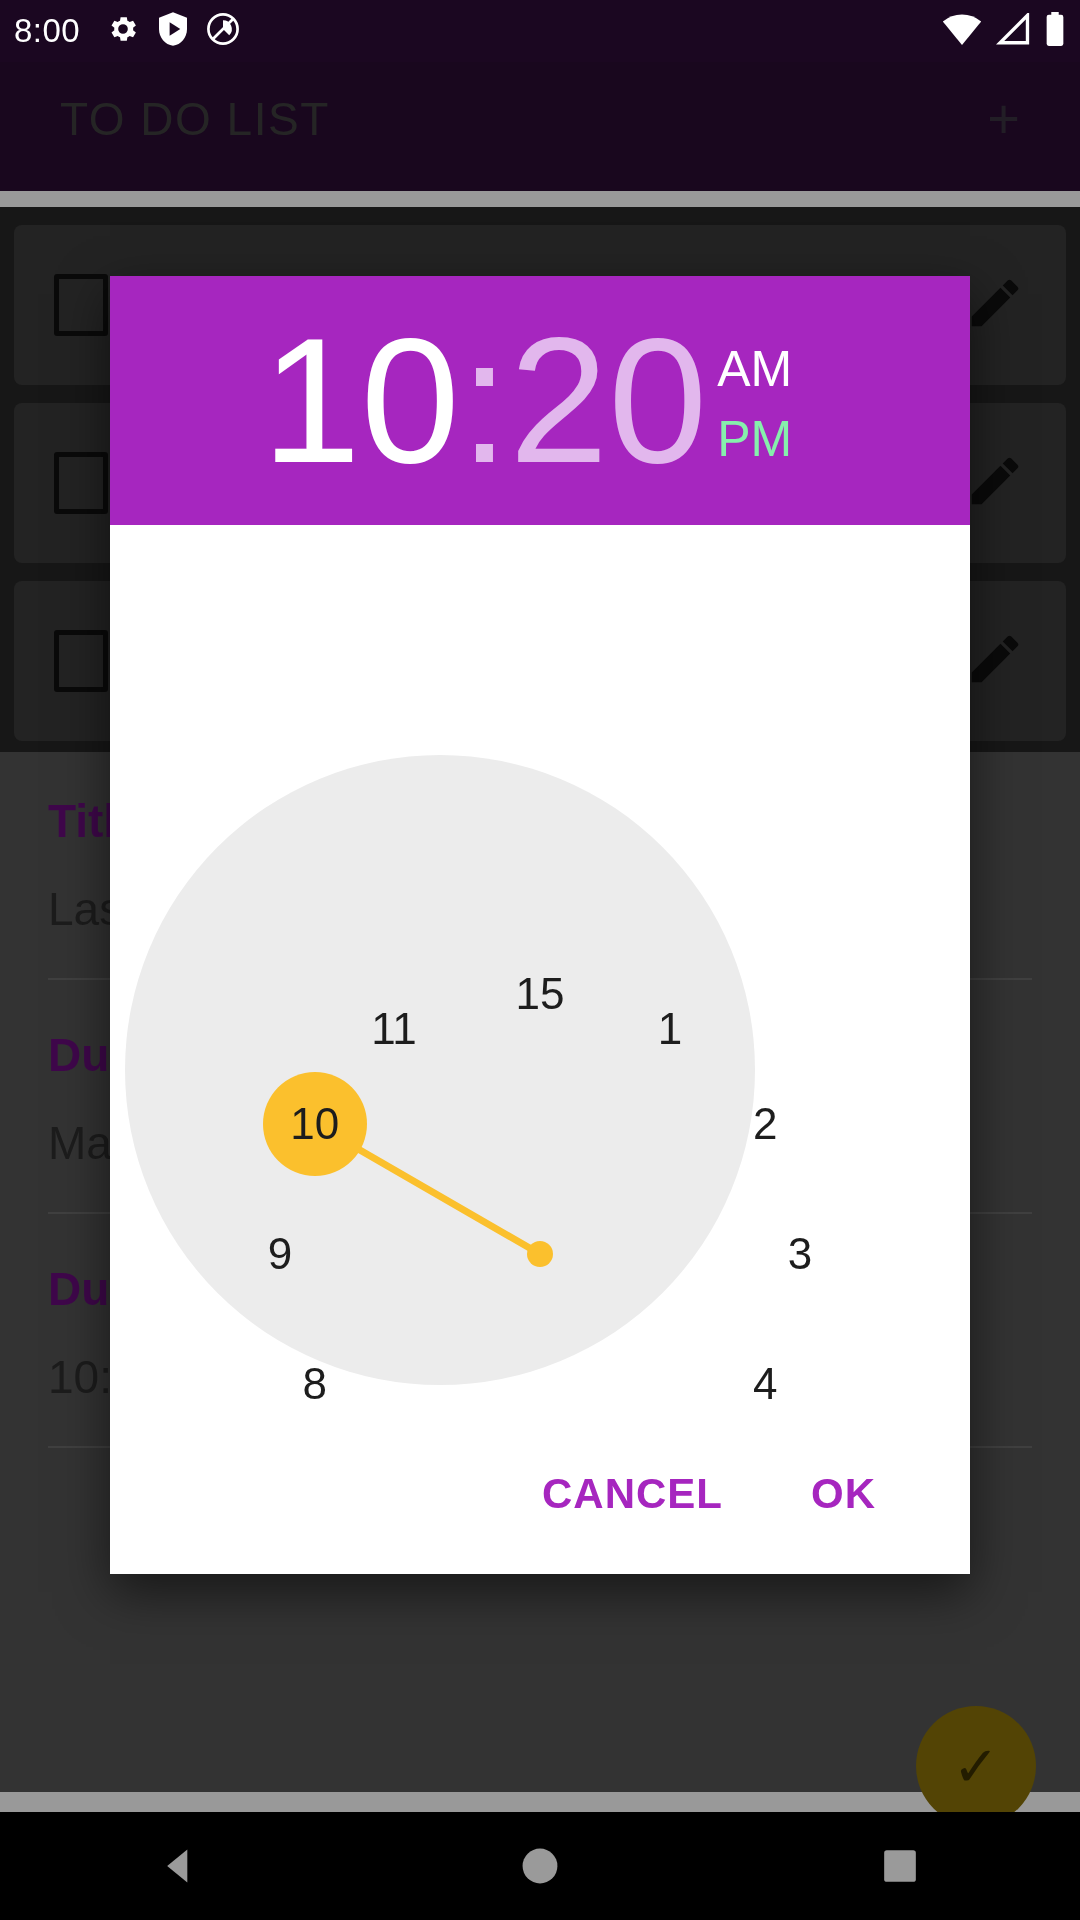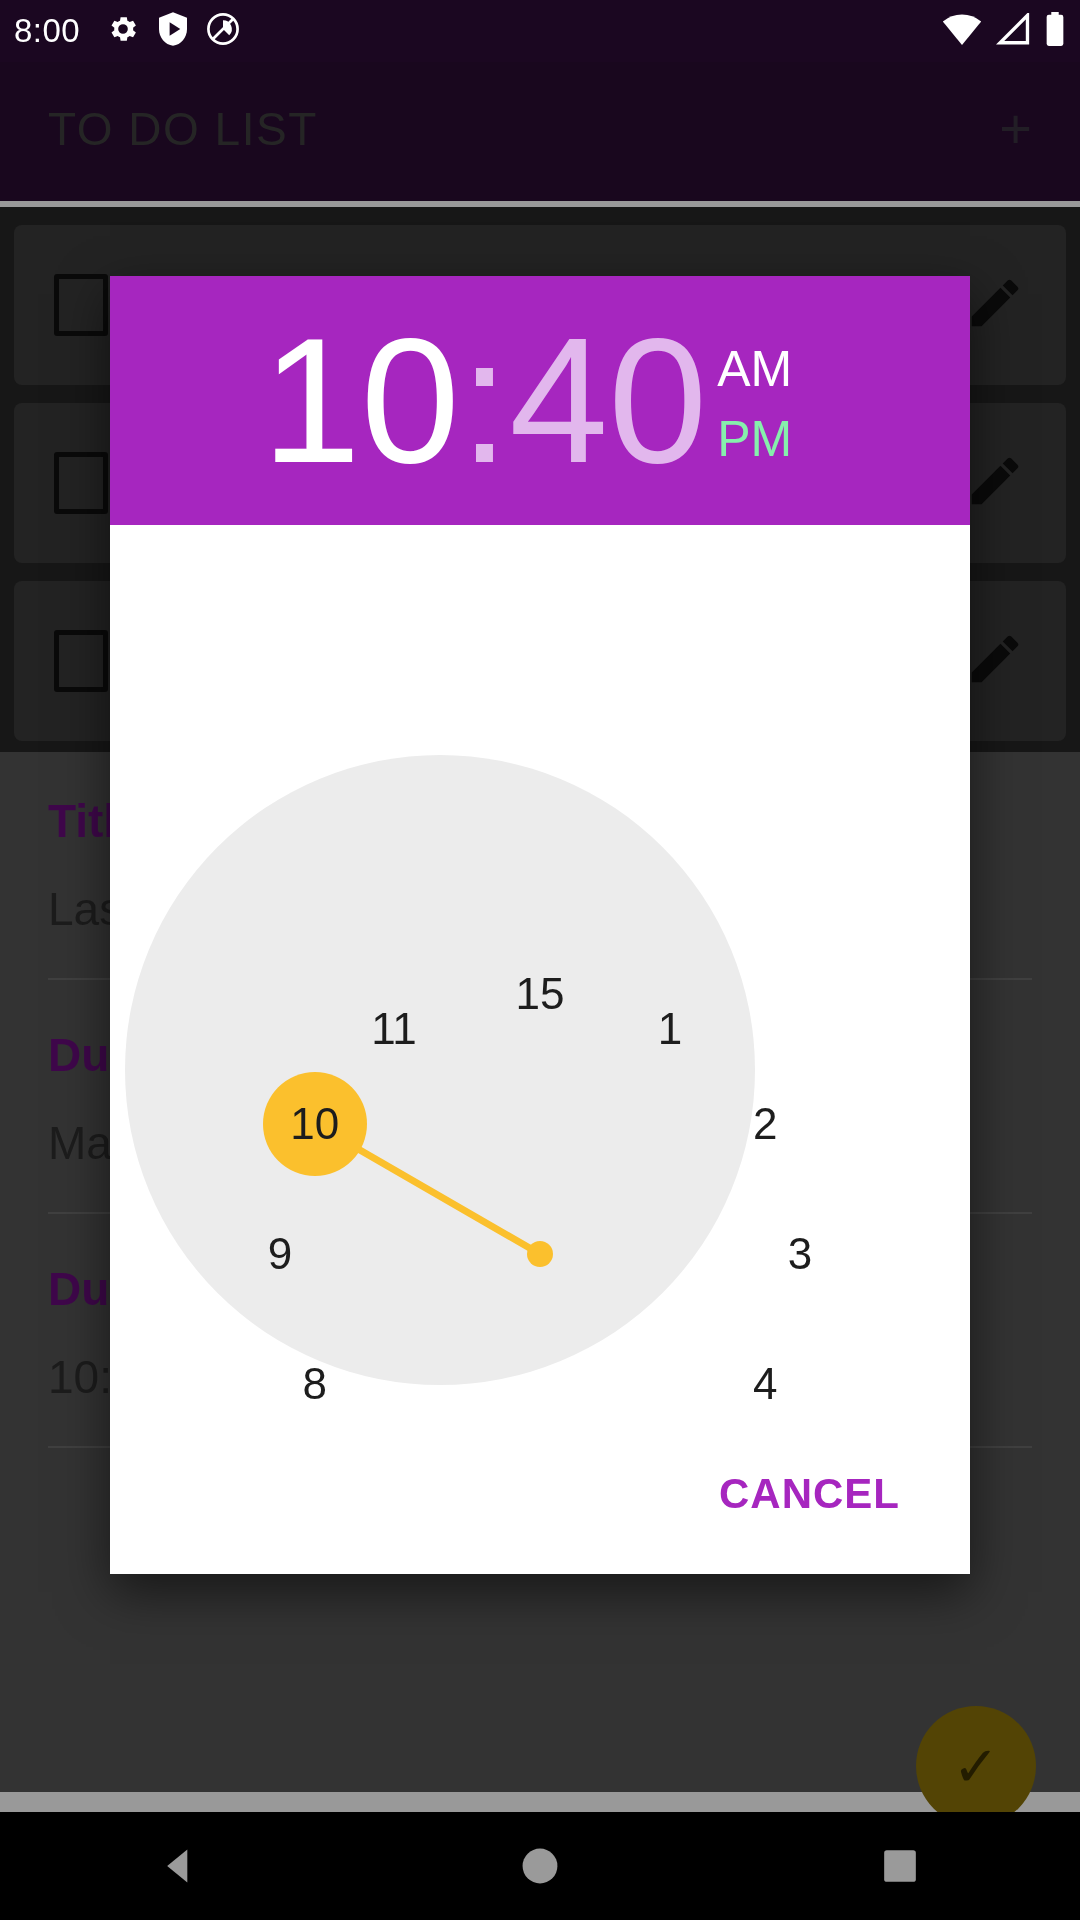"TO DO LIST" #app-bar { padding: 0 48px -> 0 60px; top: 56px -> 46px }
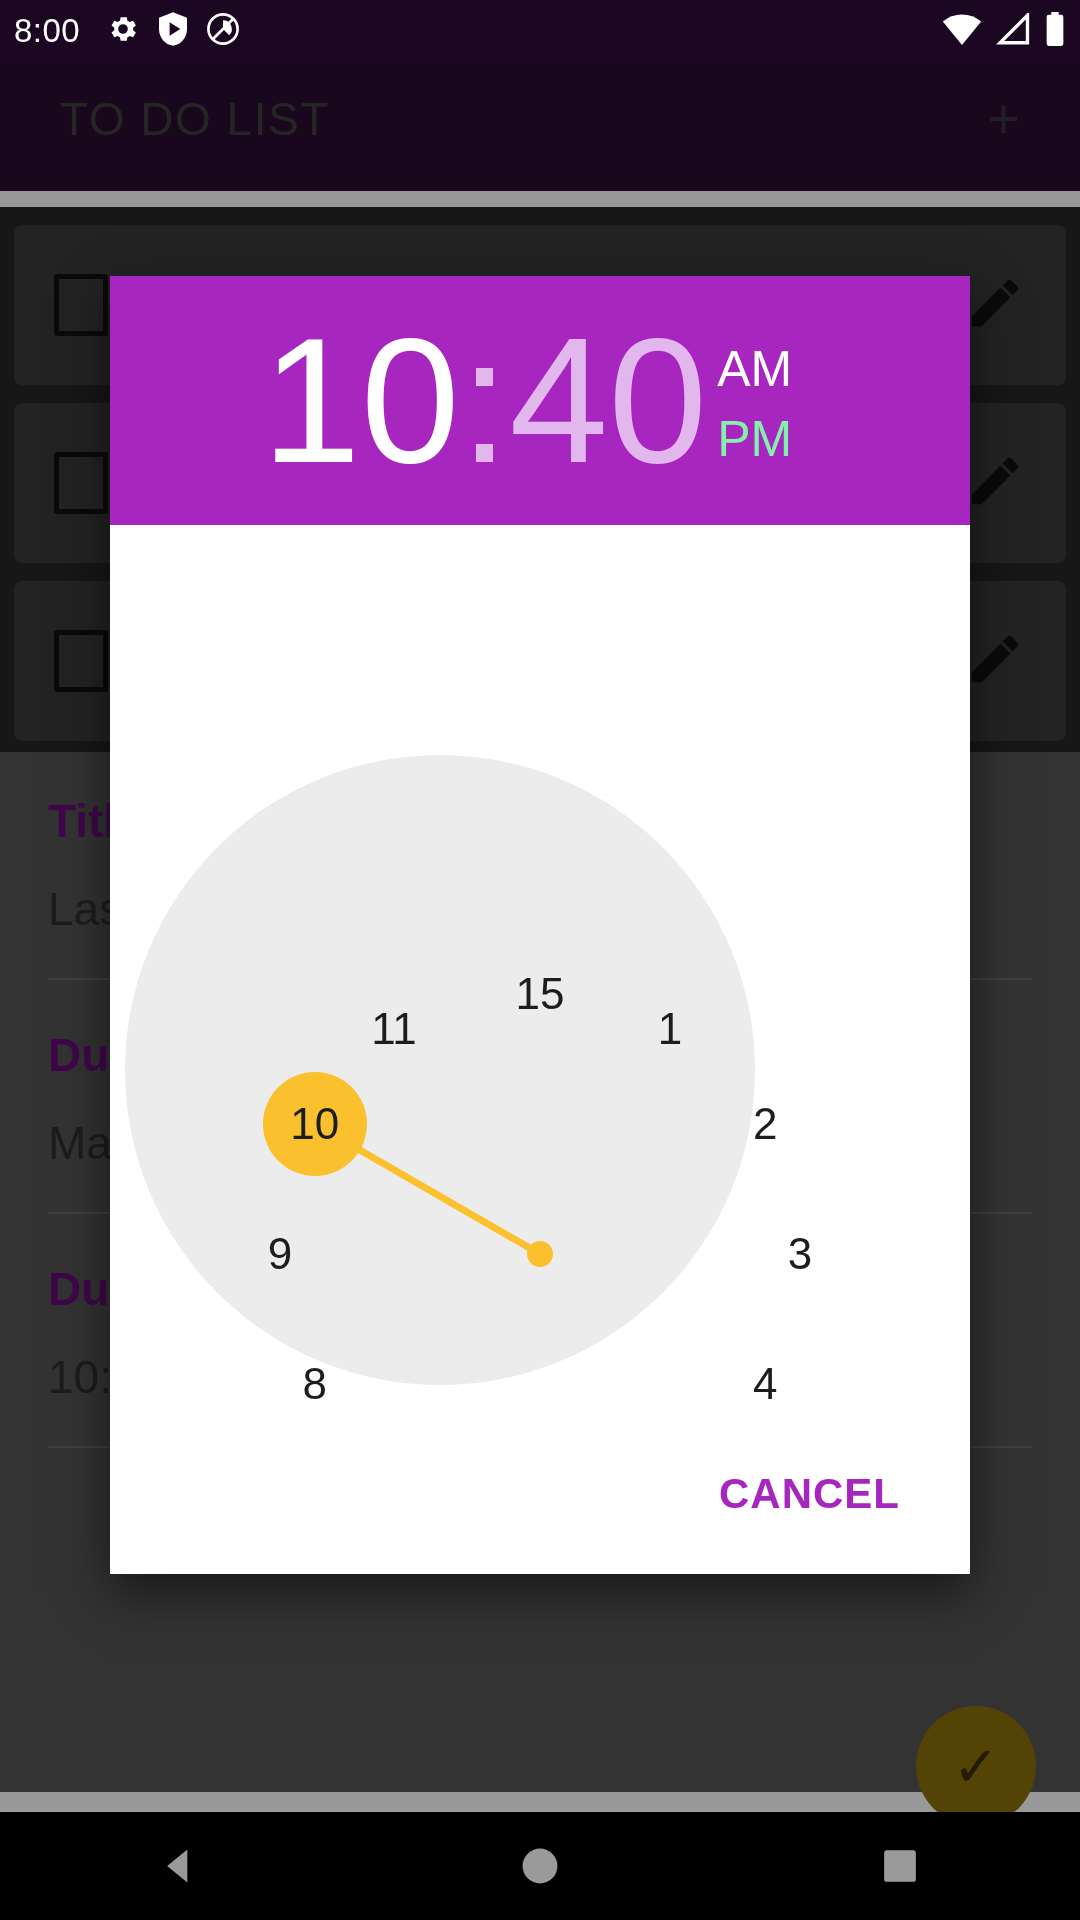"40" span.time-num { text: 40 -> 20 }
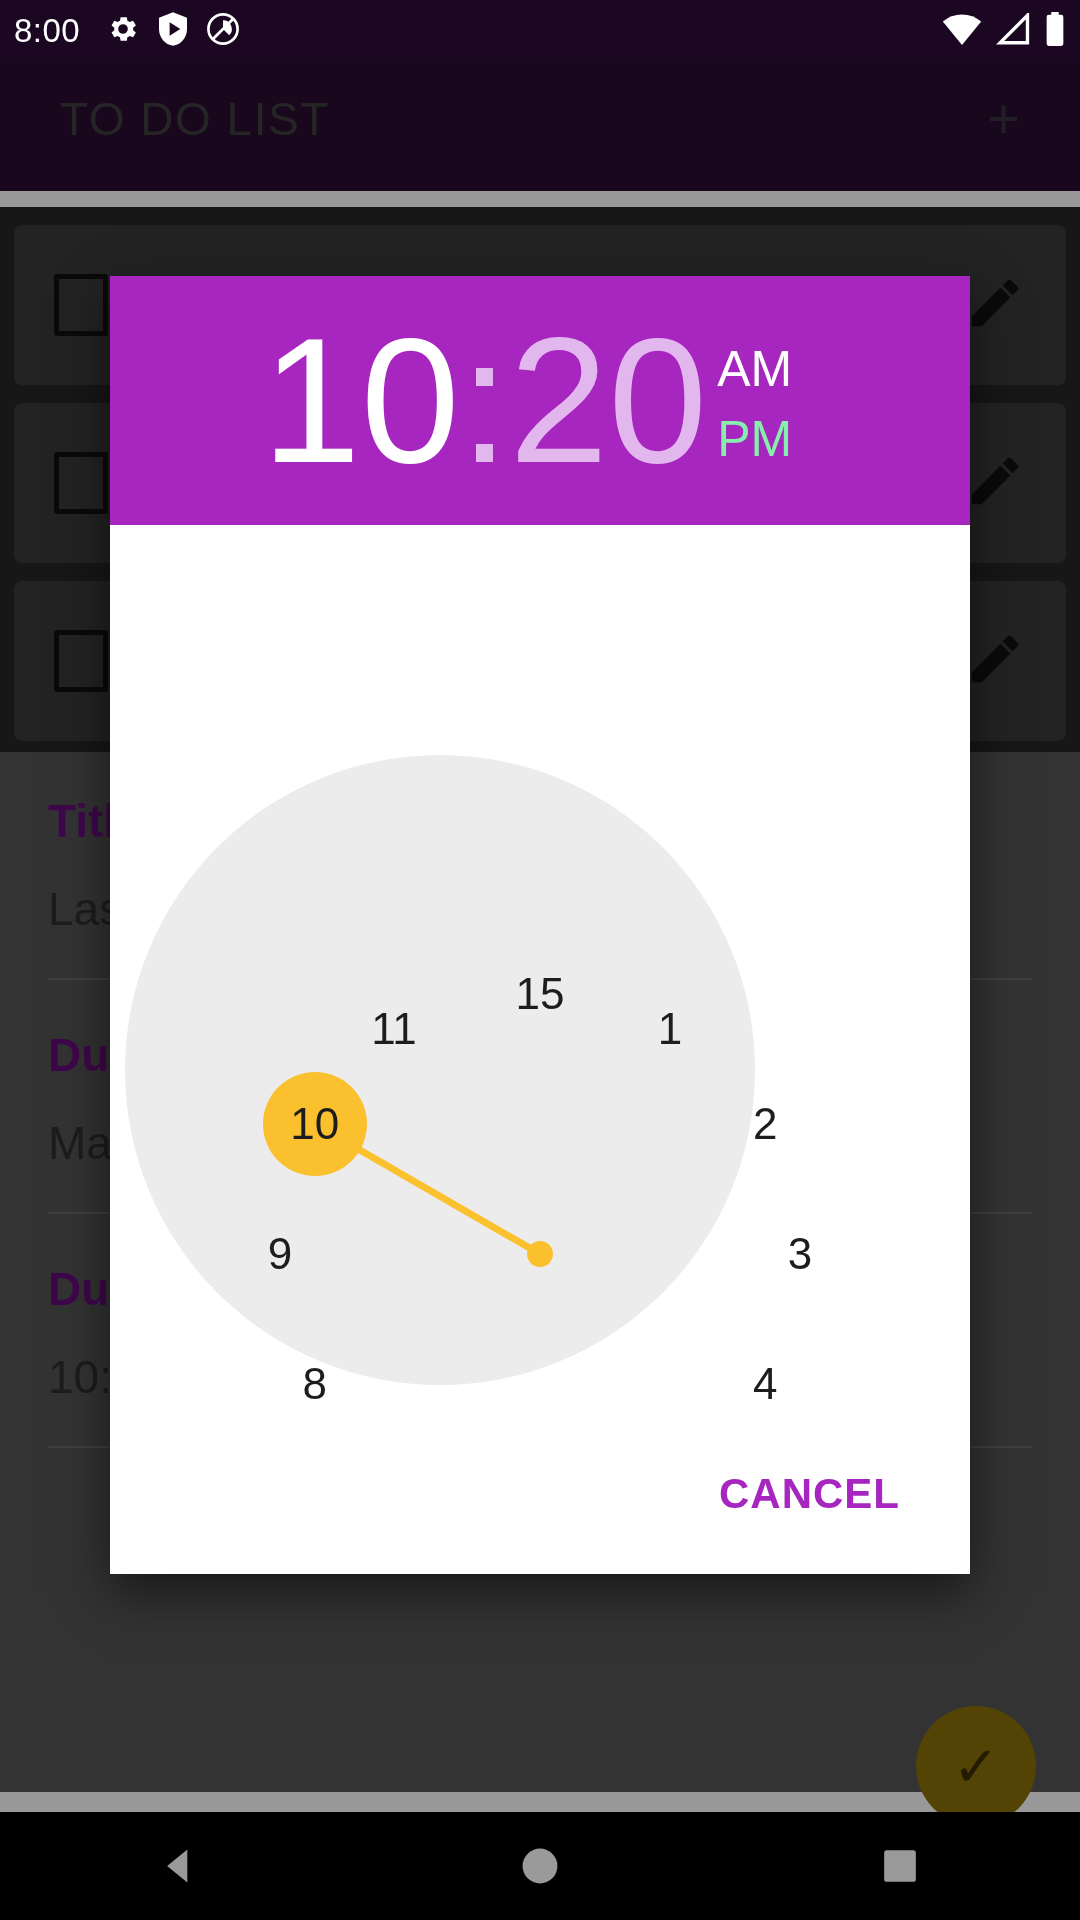"CANCEL" #dlg-footer { padding-right: 46px -> 64px }
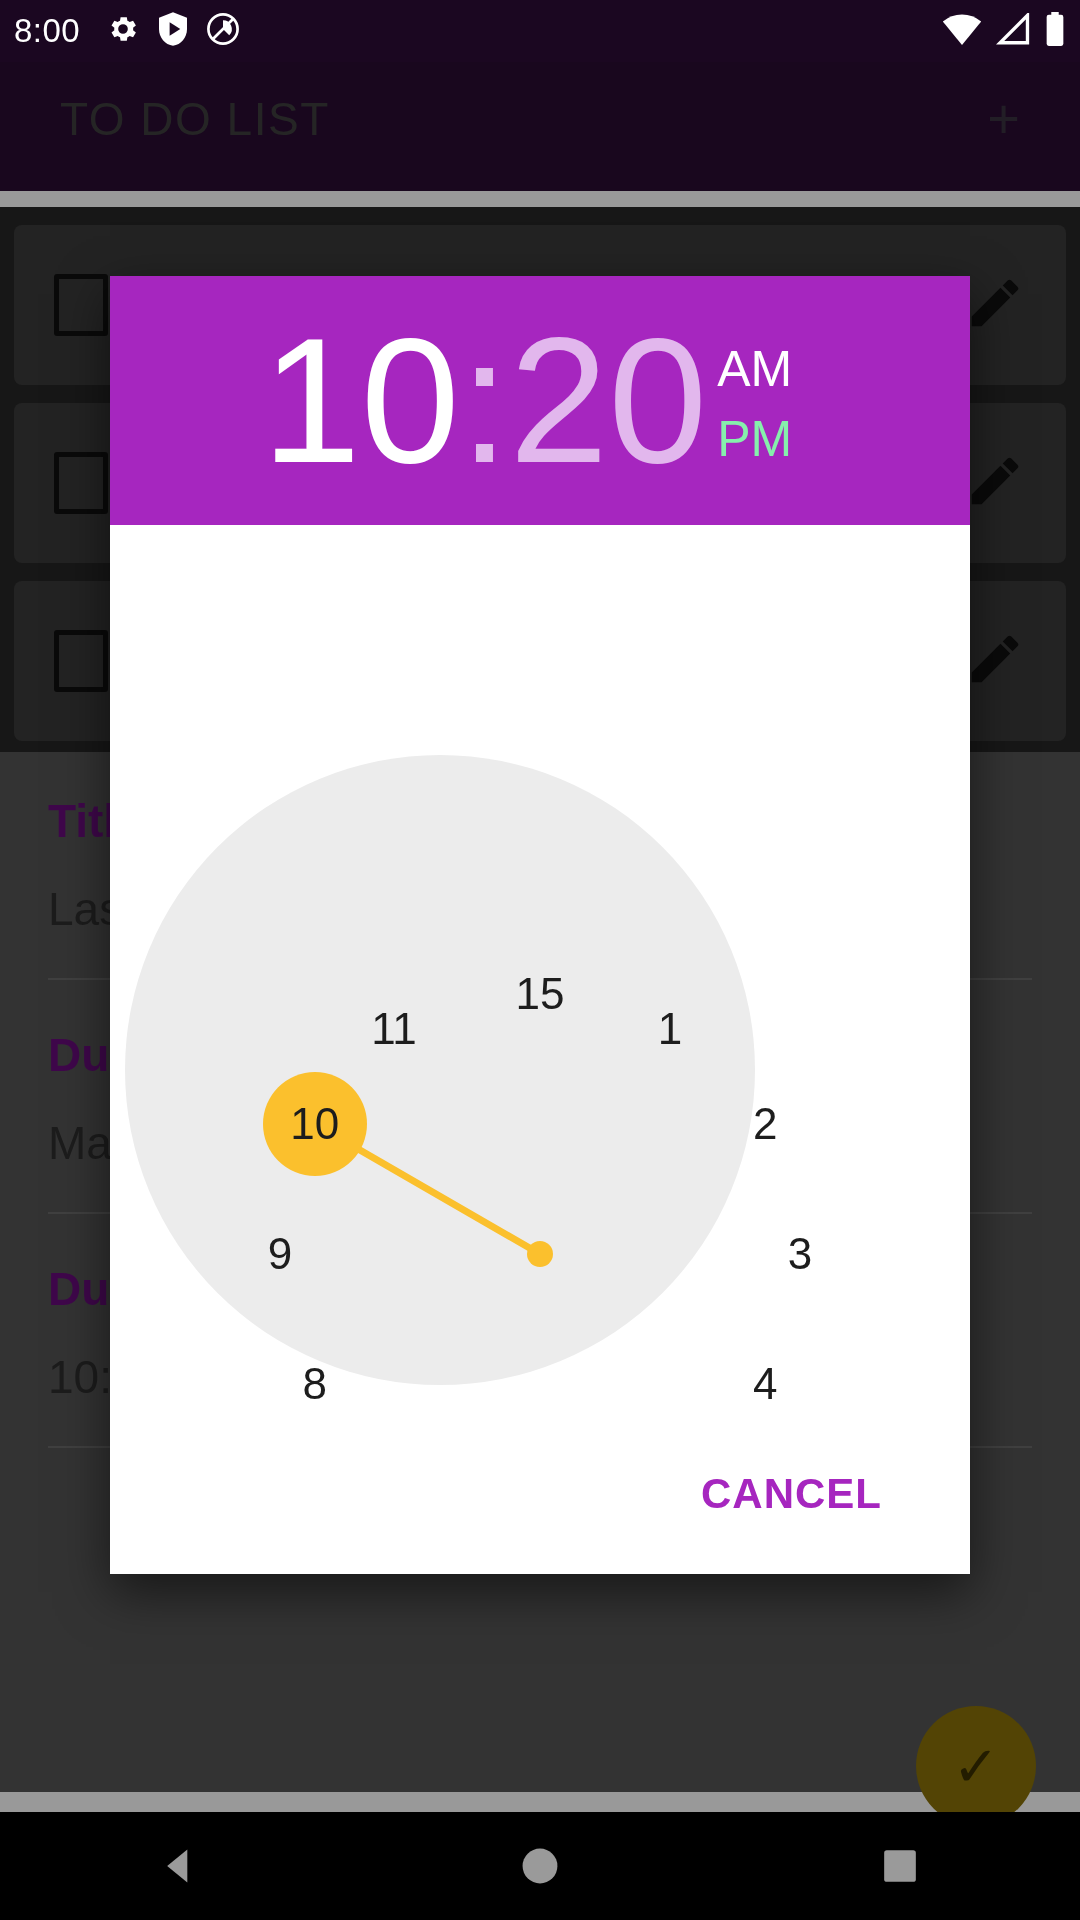"OK" button.dlg-btn { html: none -> <button>OK</button> }
